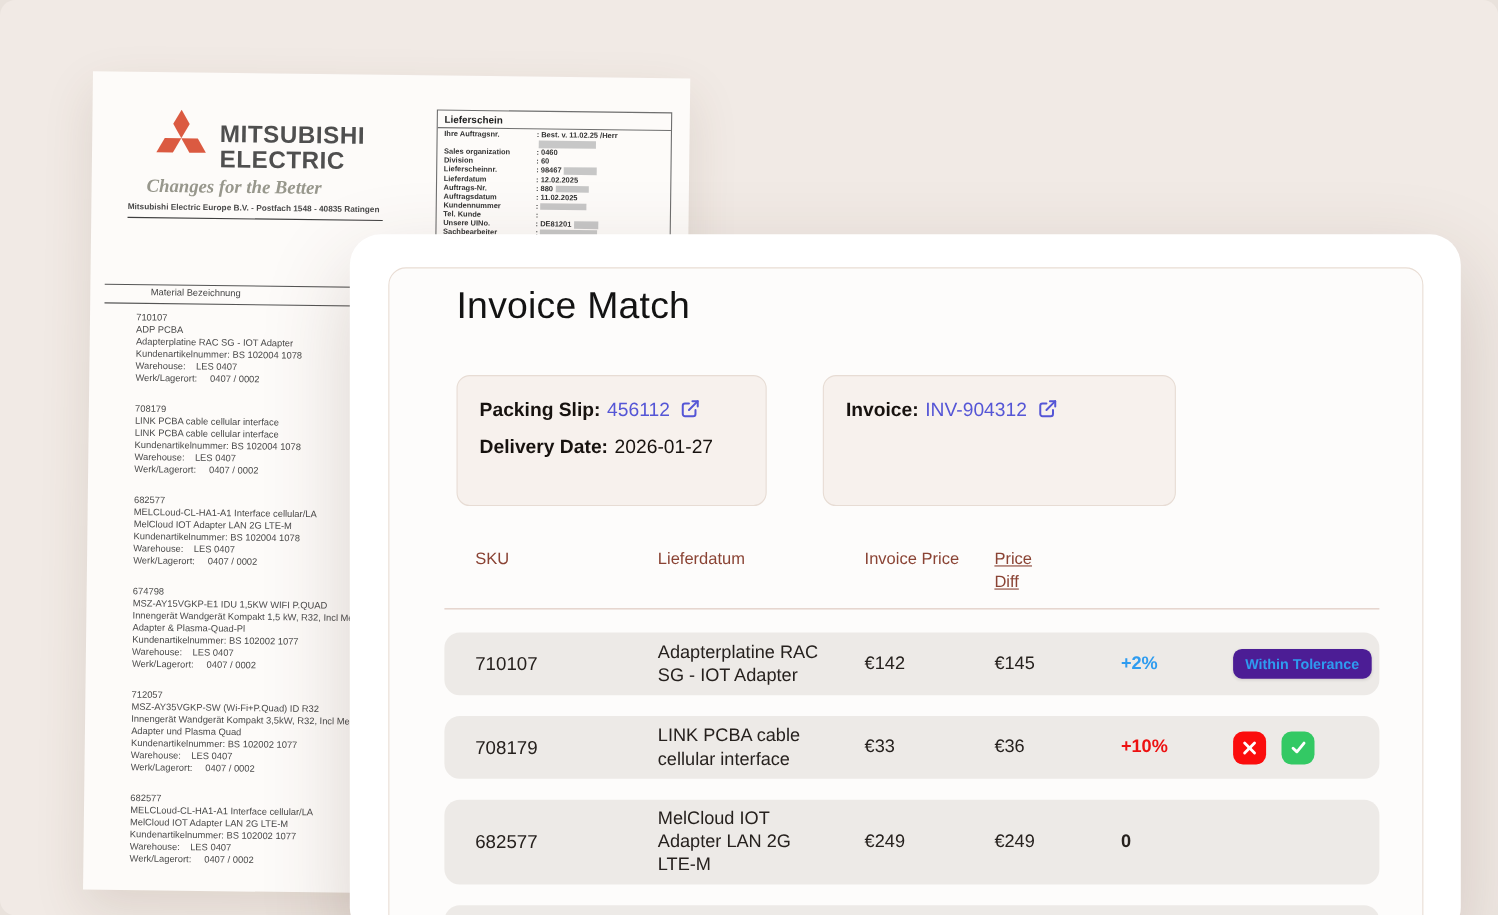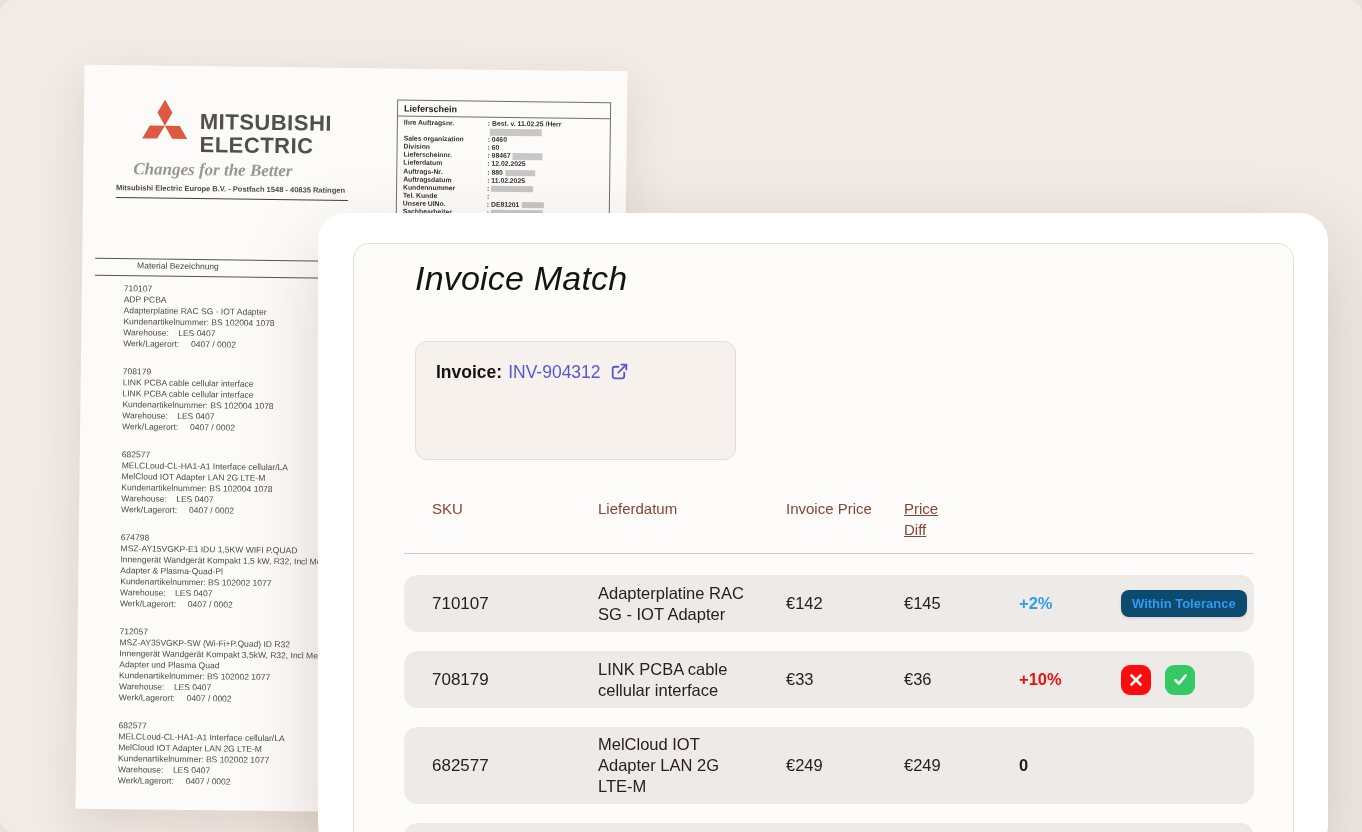"Invoice Match" .panel h1 { font-style: italic -> none }
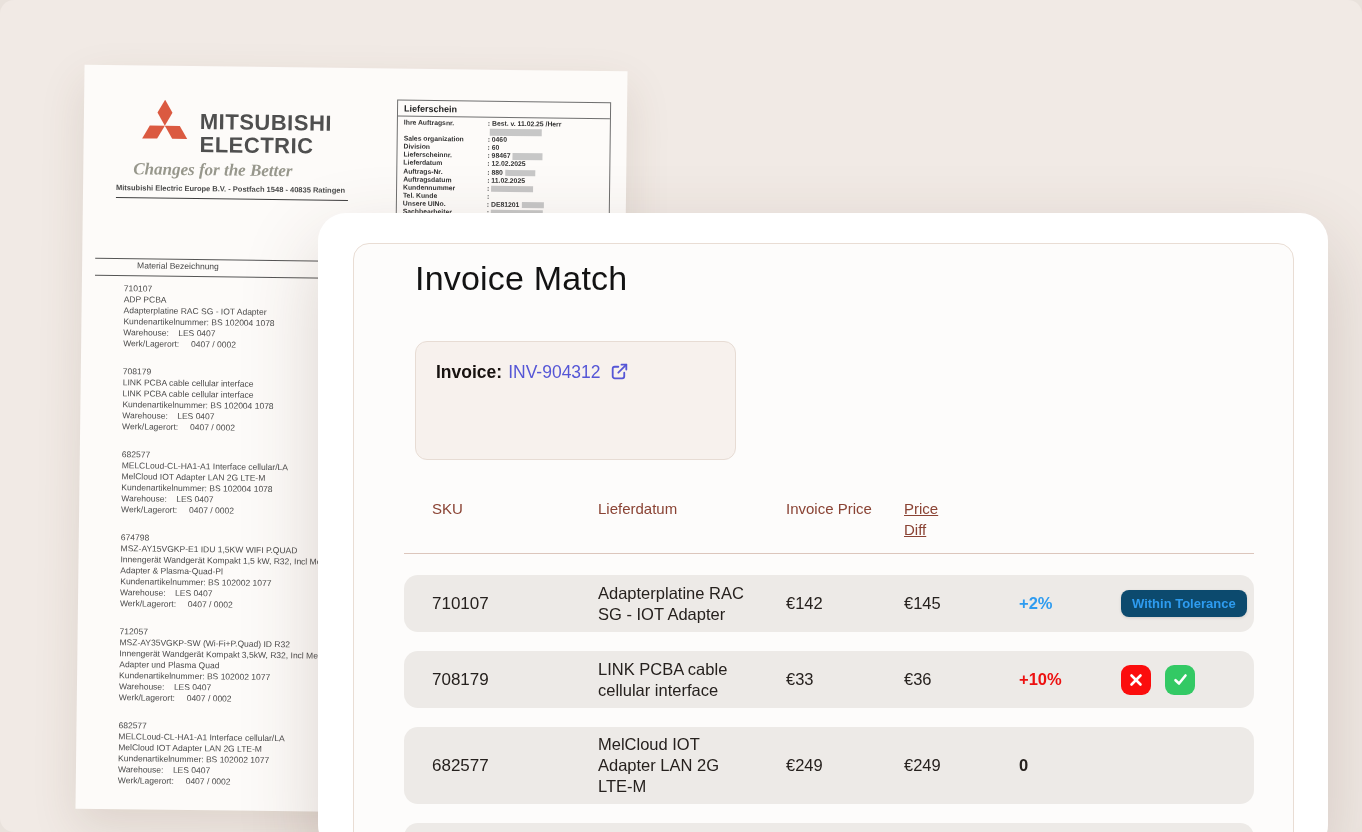"Packing Slip: 456112" div.card { html: none -> <div> <div> <span>Packing Slip:</span><a>456112</a><span><svg> <path></path> <path></path> <path></path> </svg></span> </div> <div> <span>Delivery Date:</span><span>2026-01-27</span> </div> </div> }
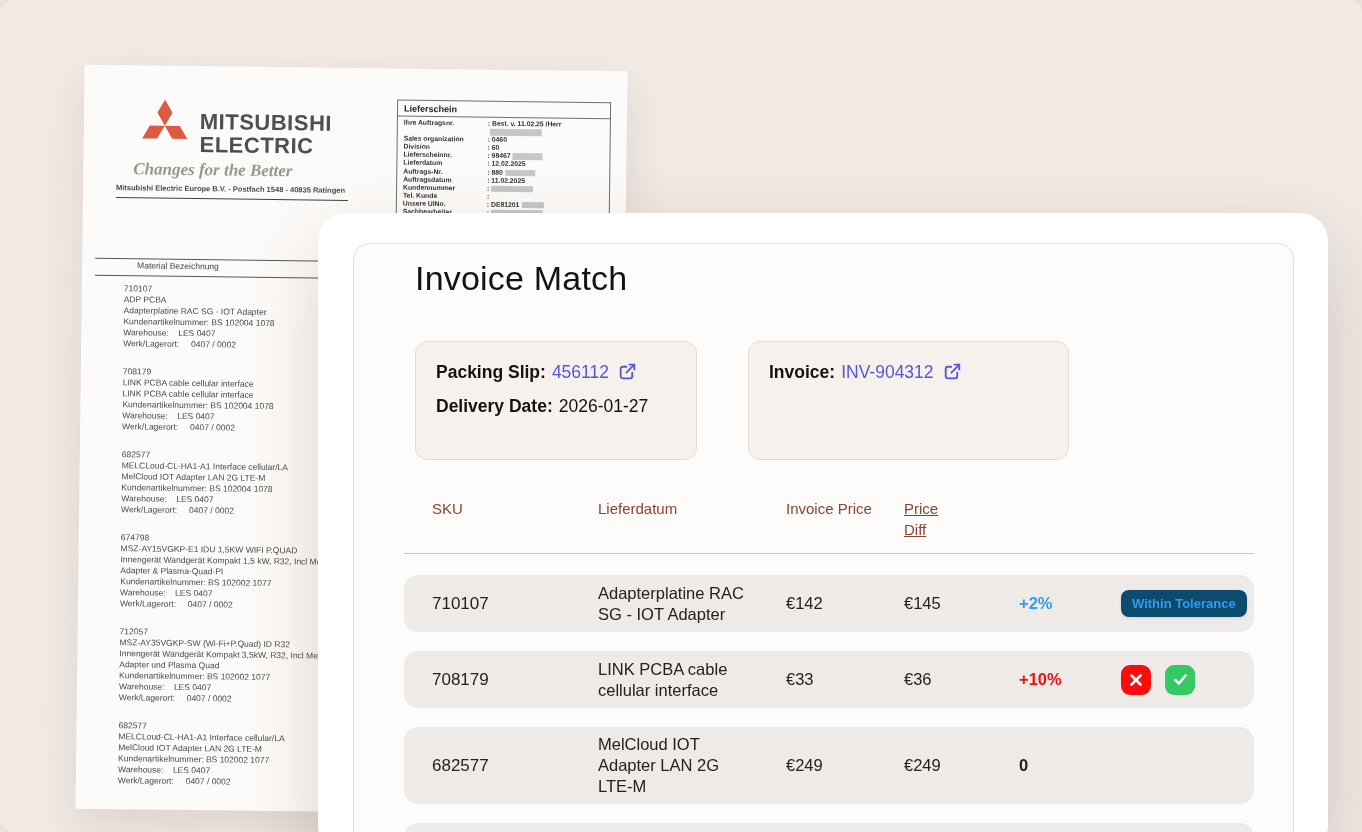"Within Tolerance" .badge { background: #0c4a6e -> #4c1d95 }
